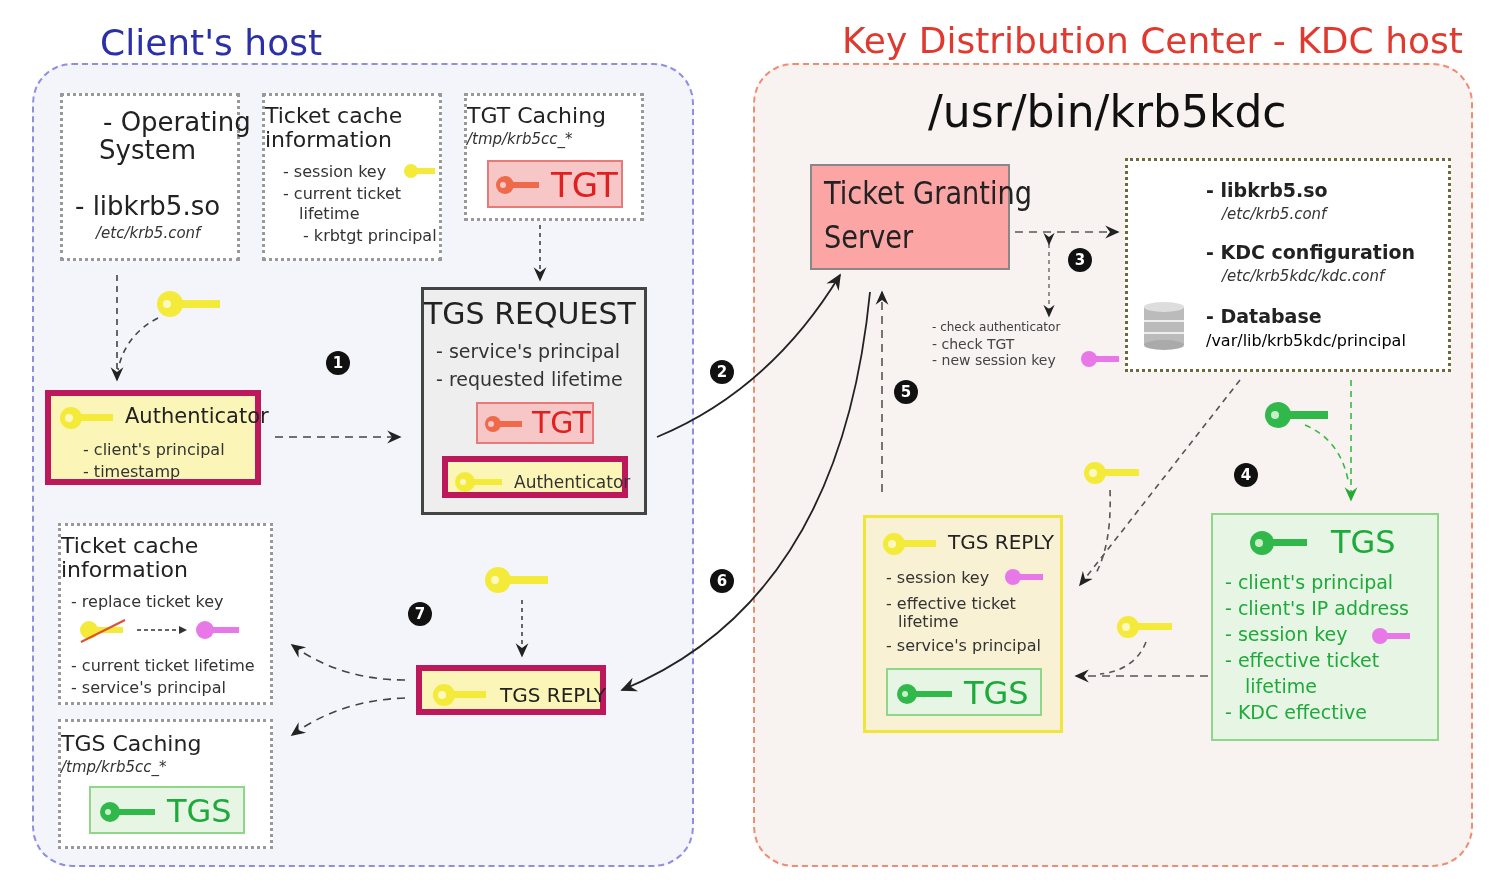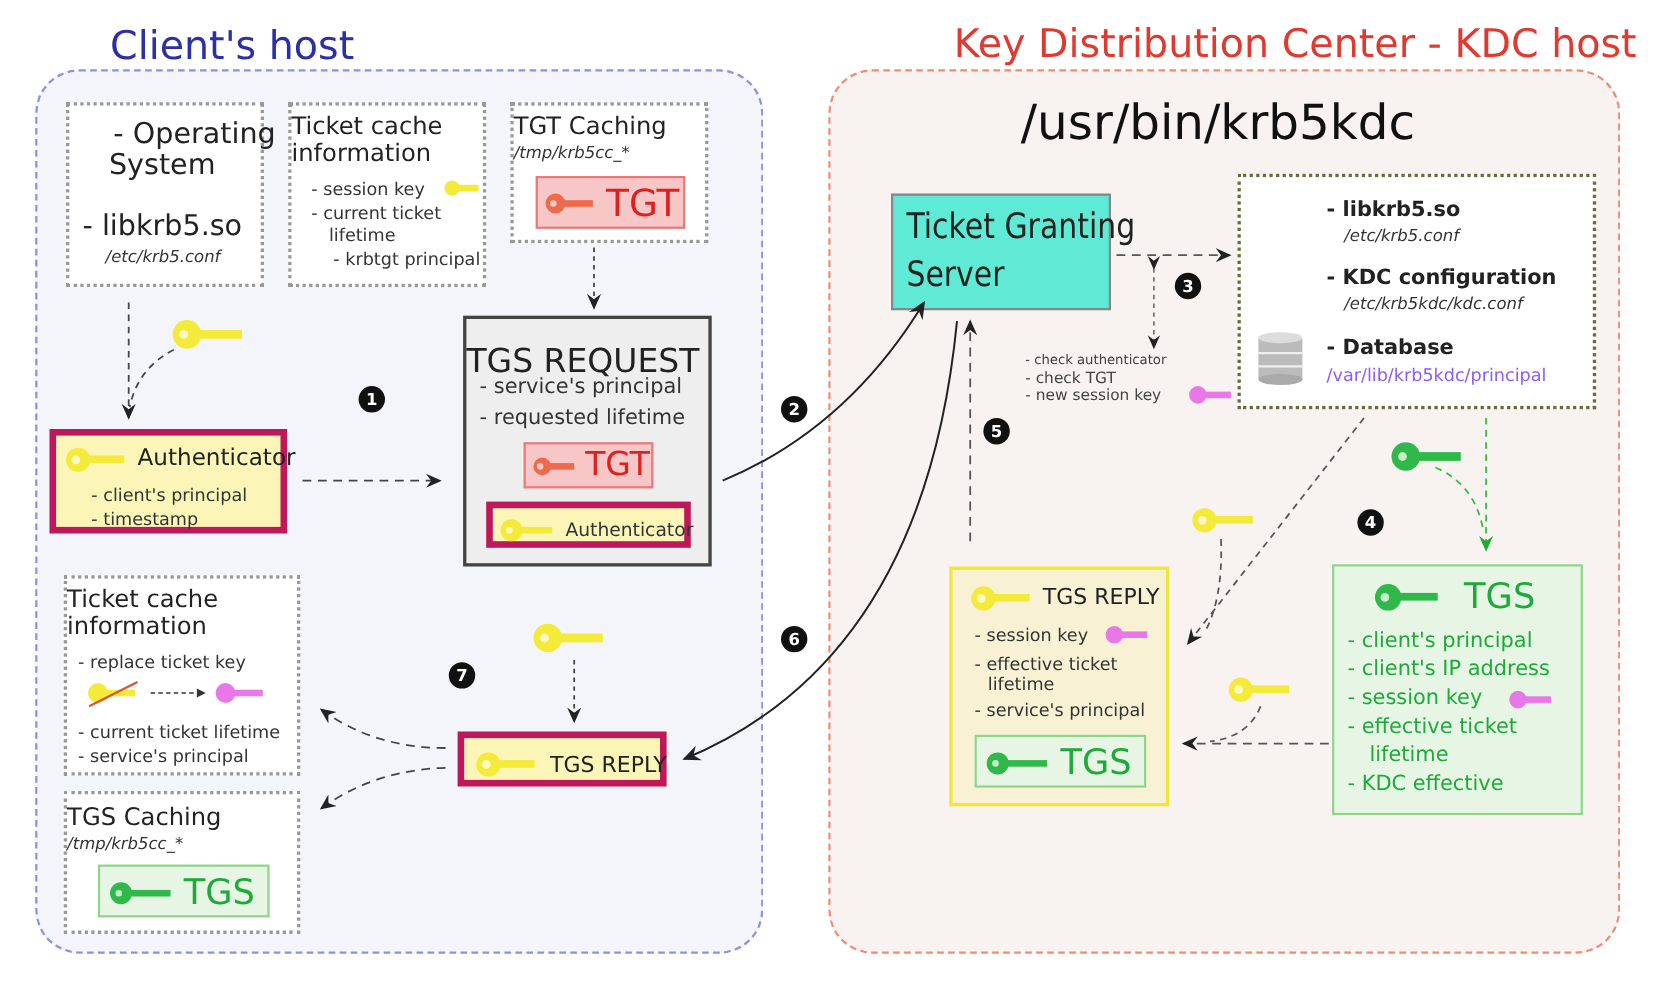"Key Distribution Center - KDC" #kdc-title { margin-left: 25px -> none }
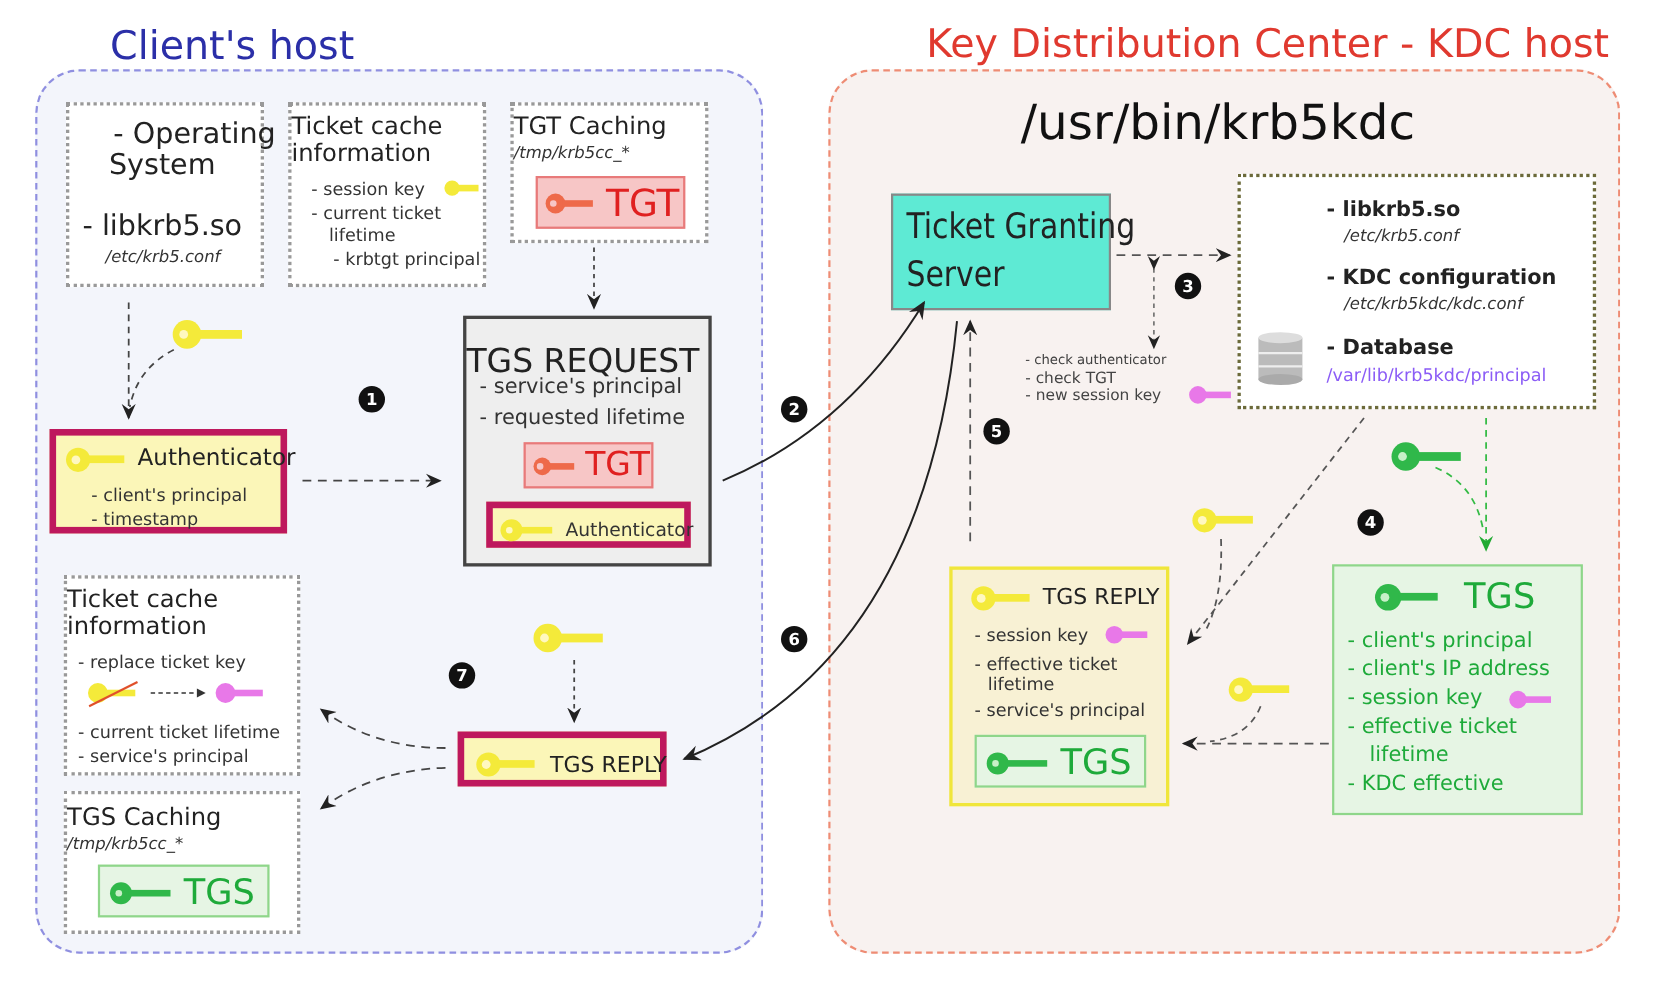"Ticket Granting" div.abs { background: #5eead4 -> #fca5a5; top: 176px -> 164px }
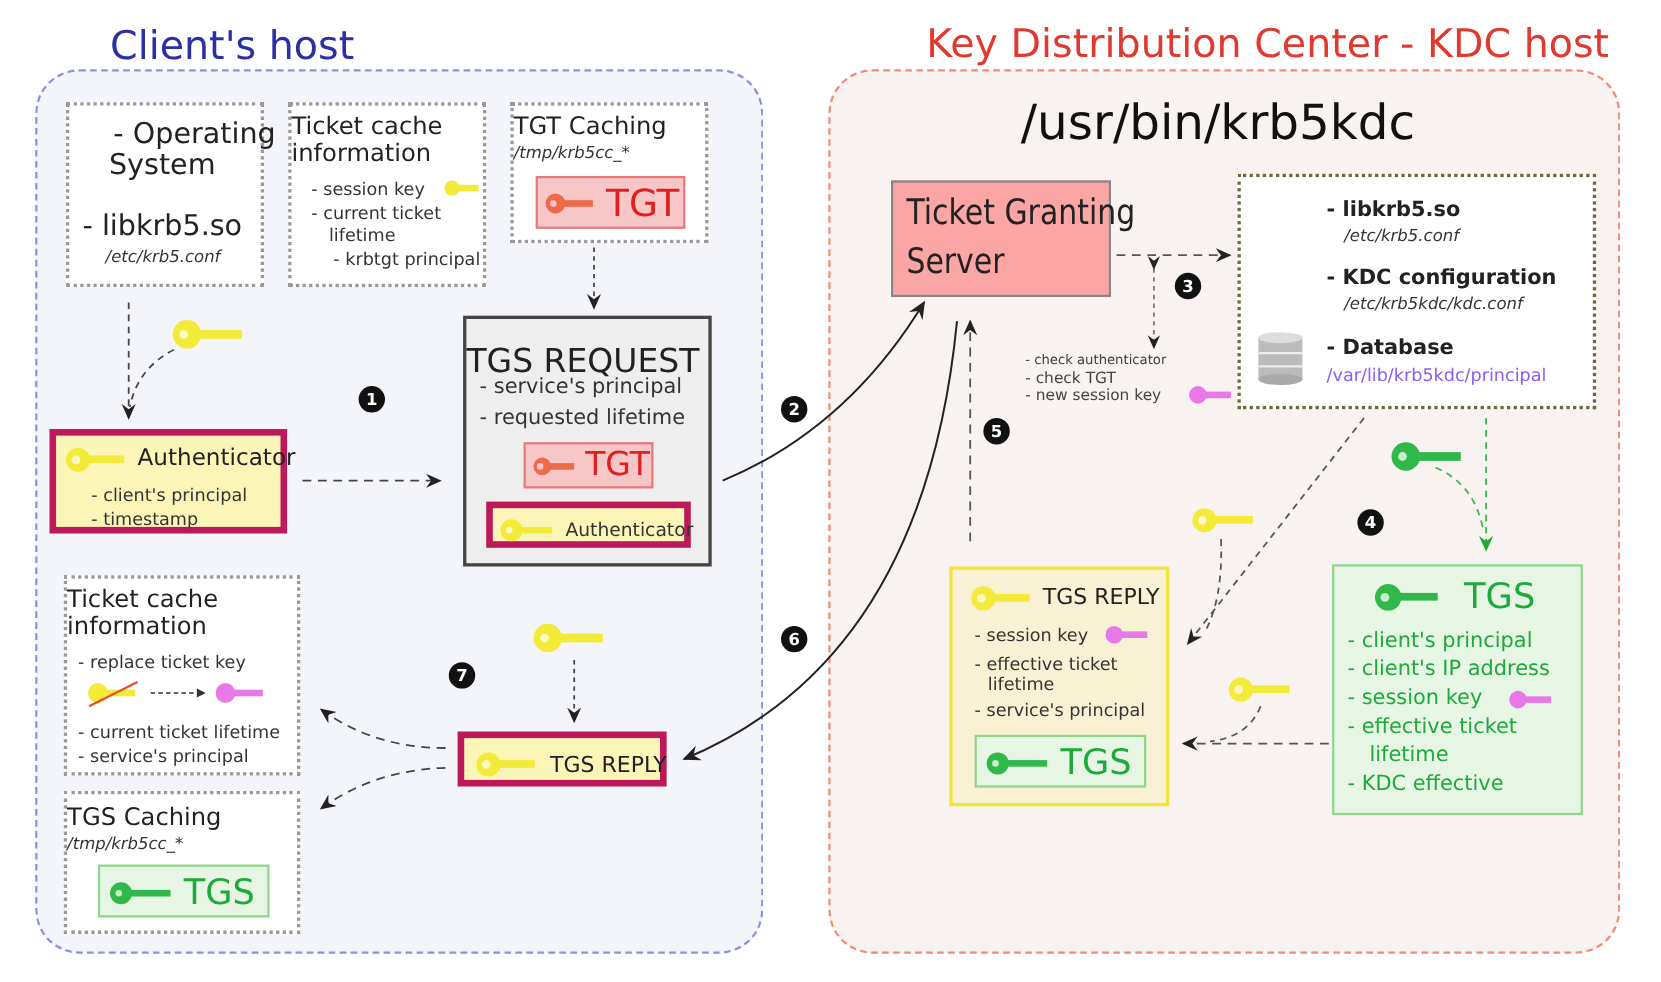"TGS REQUEST" div.lbl { top: 21px -> 6px }
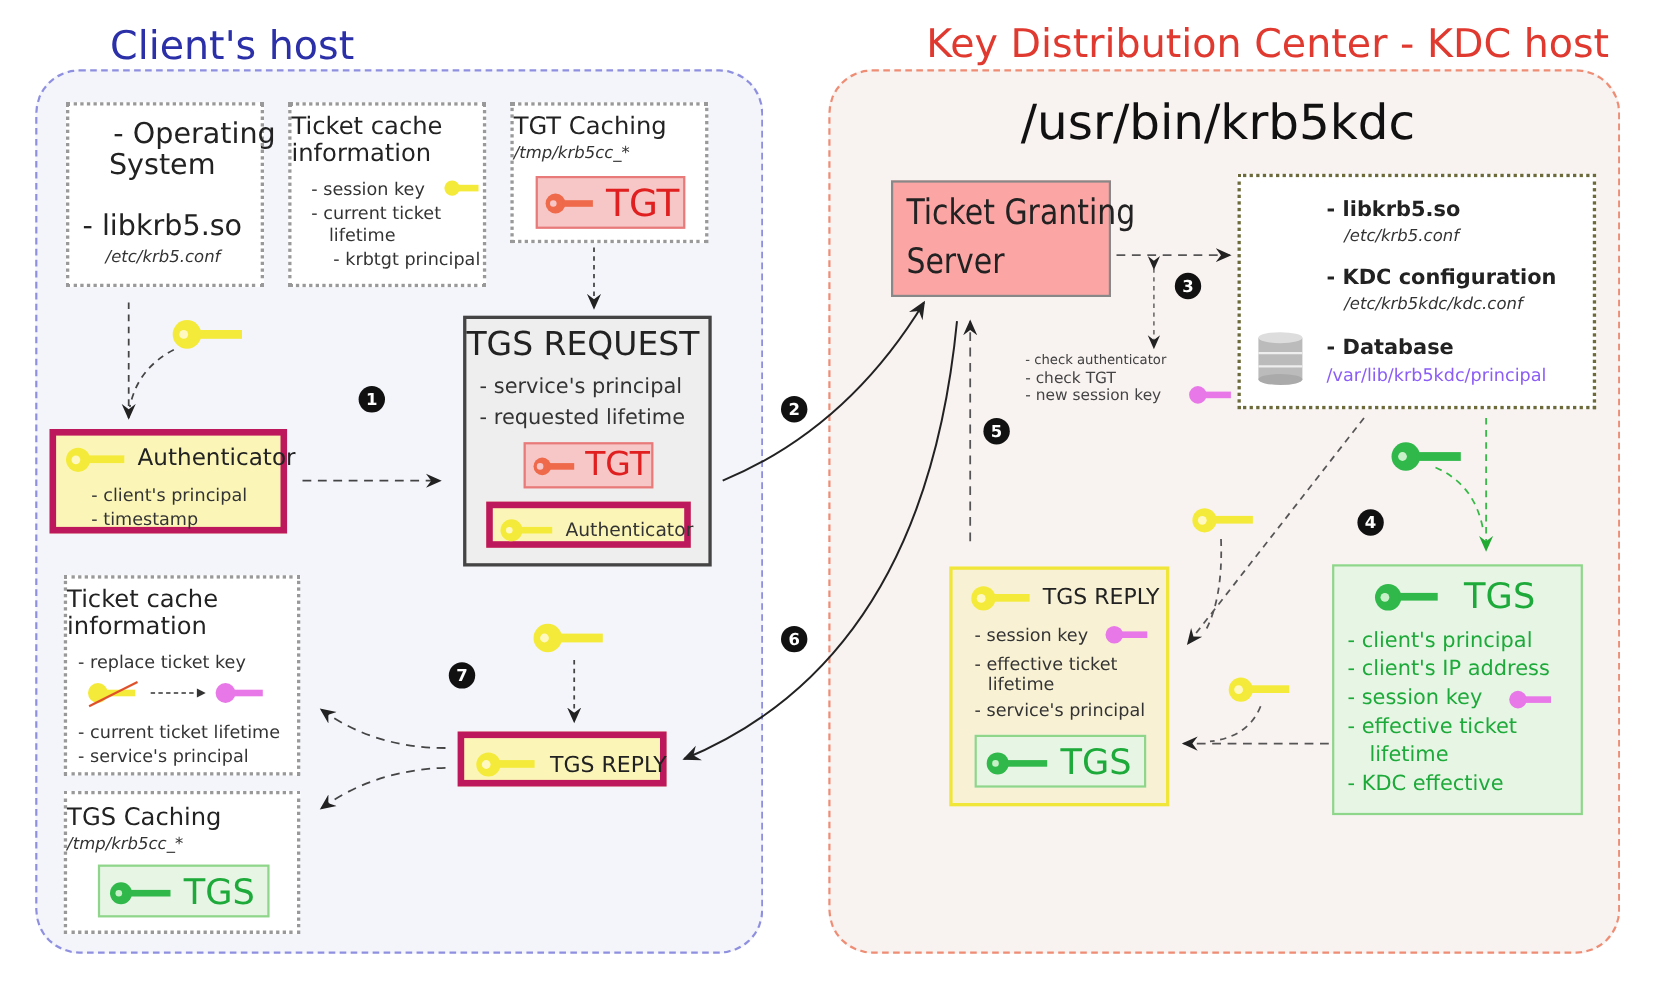"/var/lib/krb5kdc/principal" div.lbl { color: #8b5cf6 -> #000000 }
